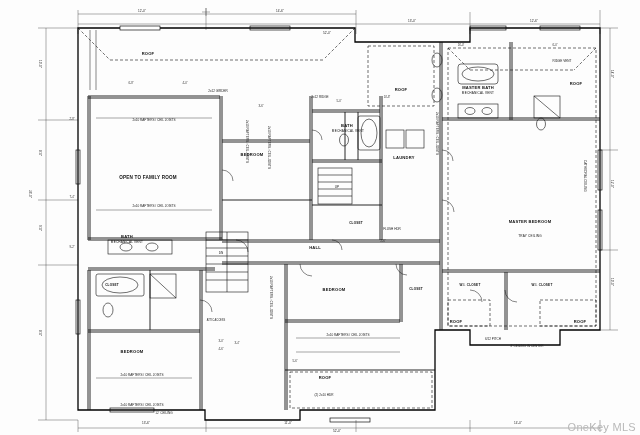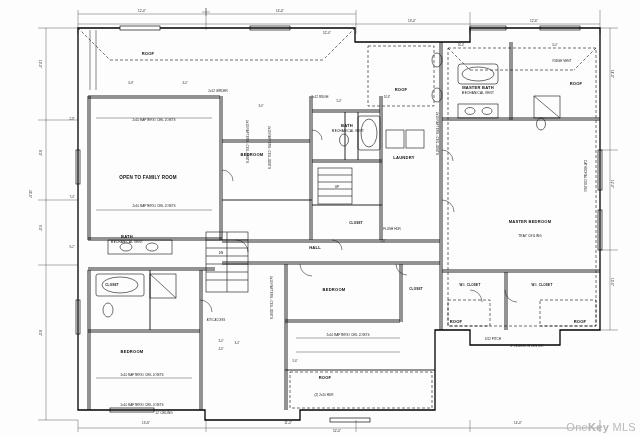"Key" .wm b { font-weight: bold -> normal }
